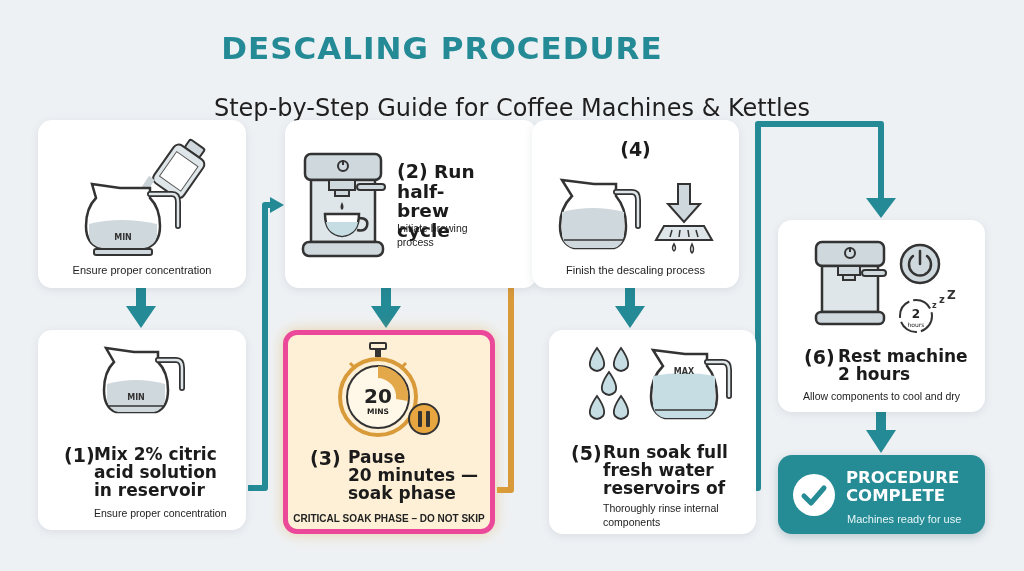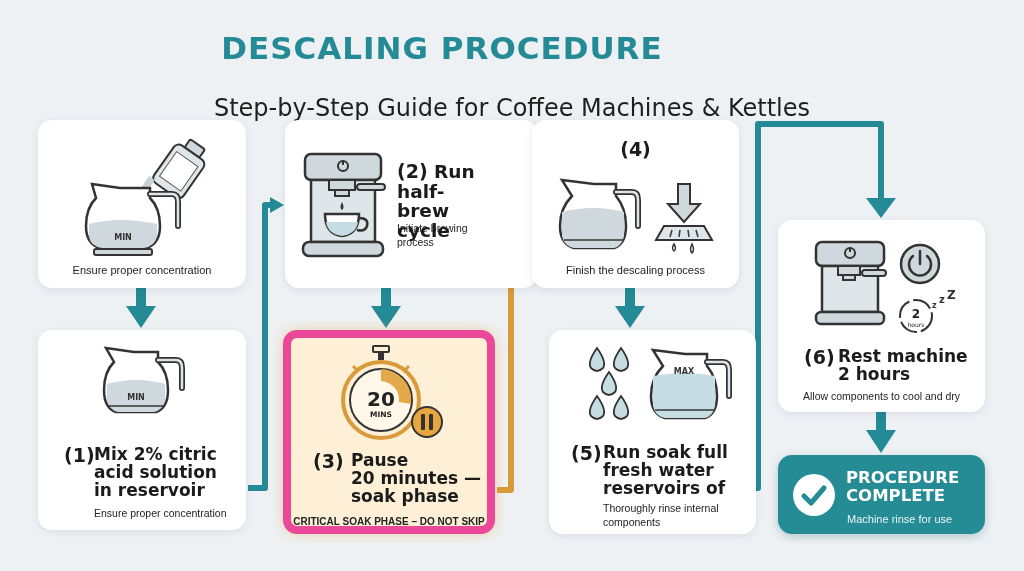"20" .card.soak { border: 8px solid #ec4899 -> 5px solid #ec4899 }
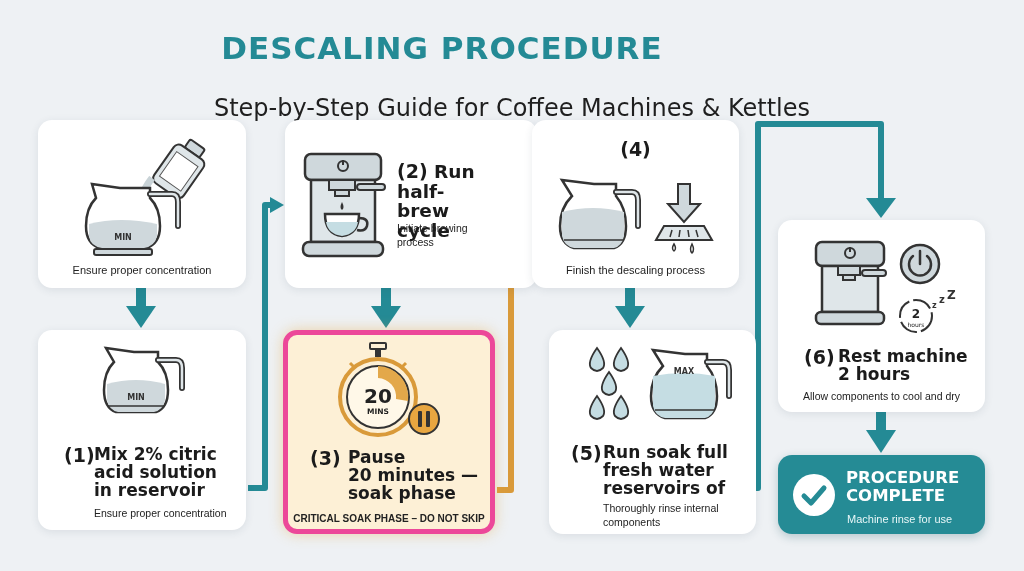"Machine rinse for use" div.done-sub { text: Machine rinse -> Machines ready }
